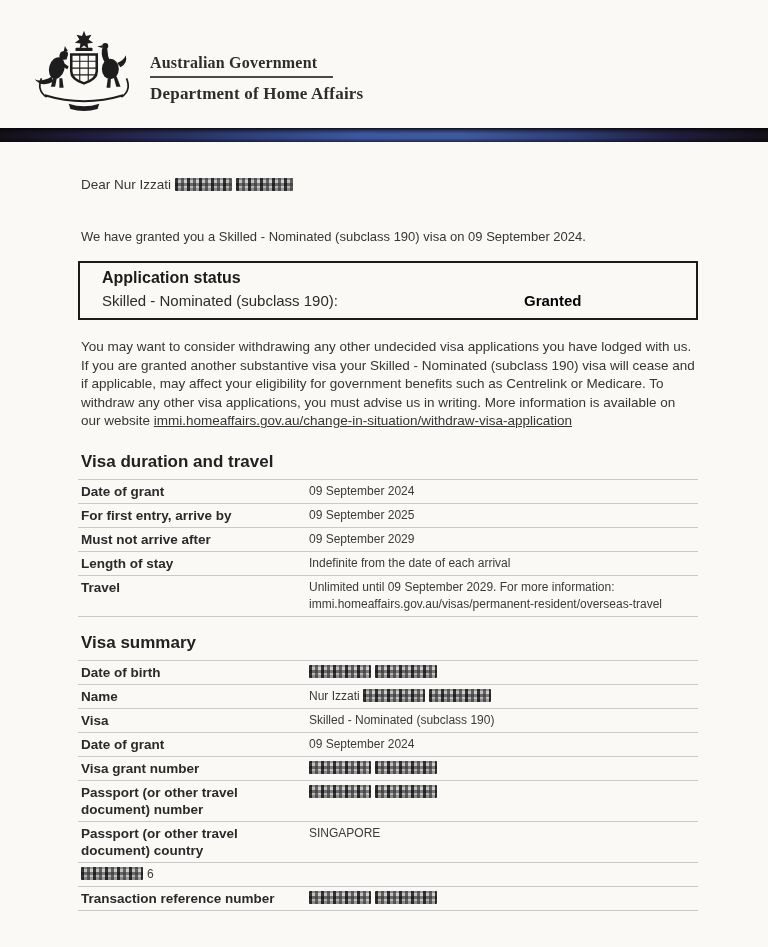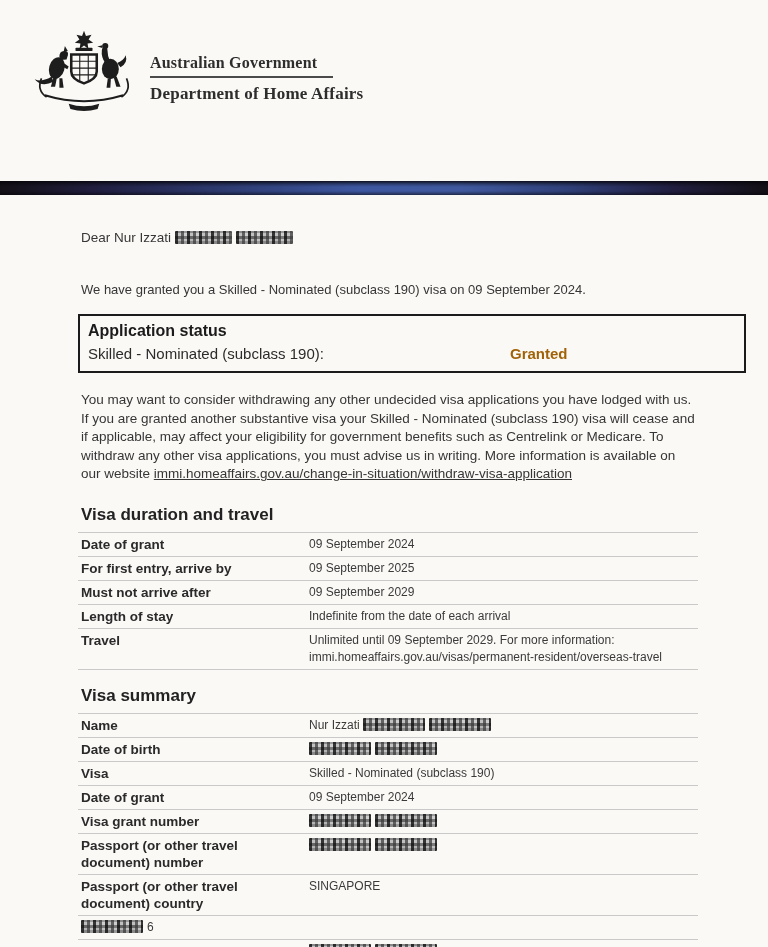"Australian Government" .header { height: 181px -> 128px }
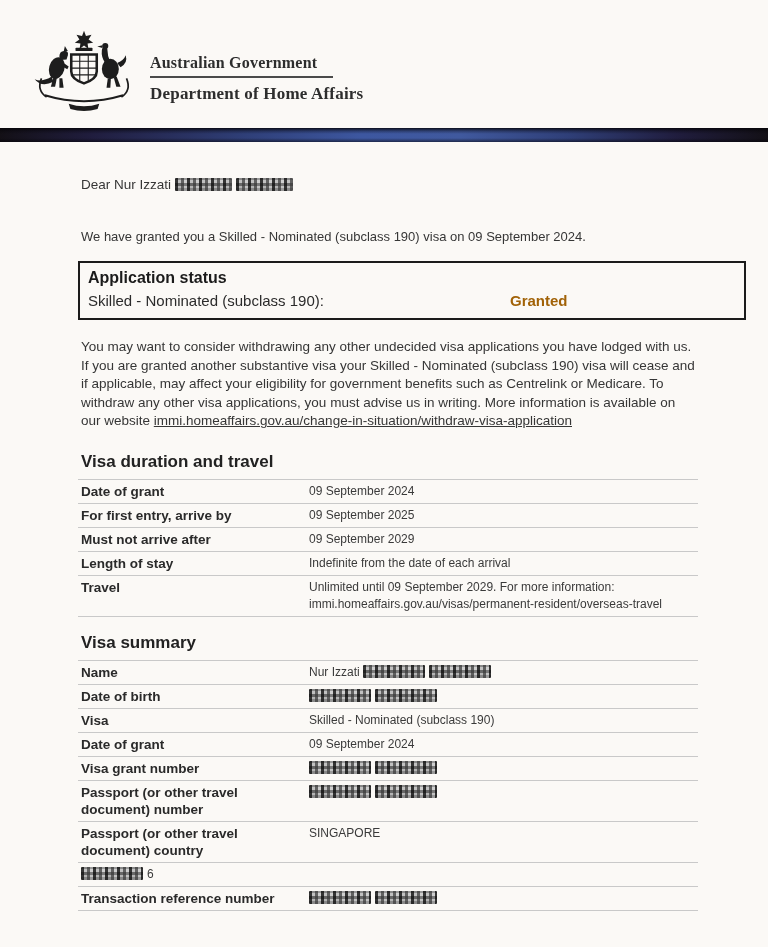"Application status" .status-box { padding: 5px 8px 8px -> 5px 22px 8px; width: 668px -> 620px }
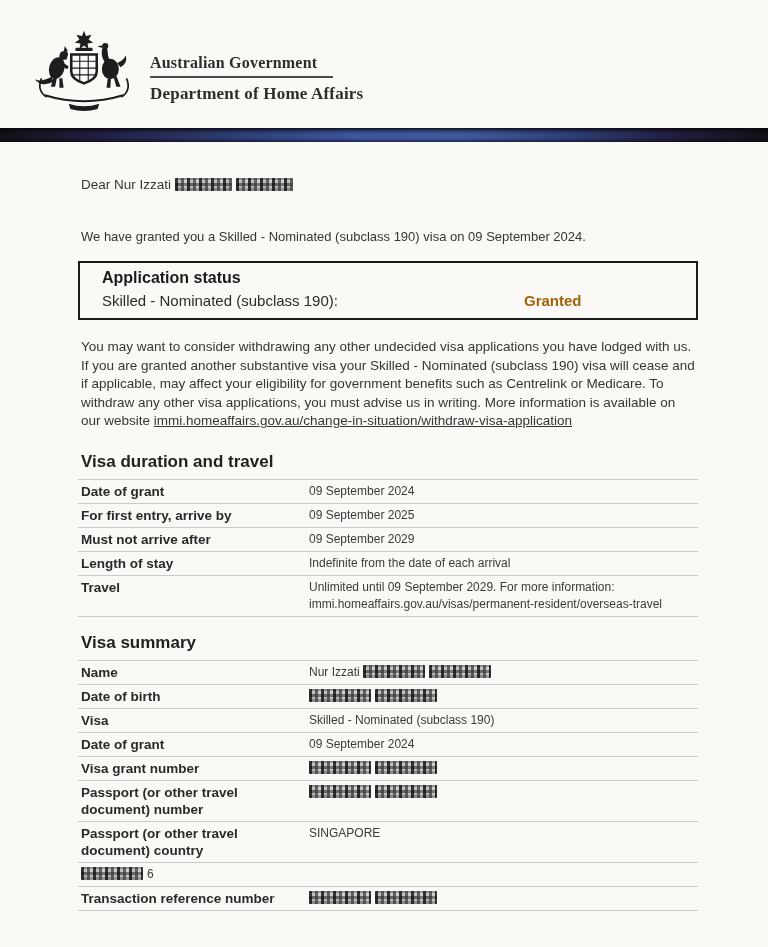"Granted" .granted { color: #a16207 -> #000000 }
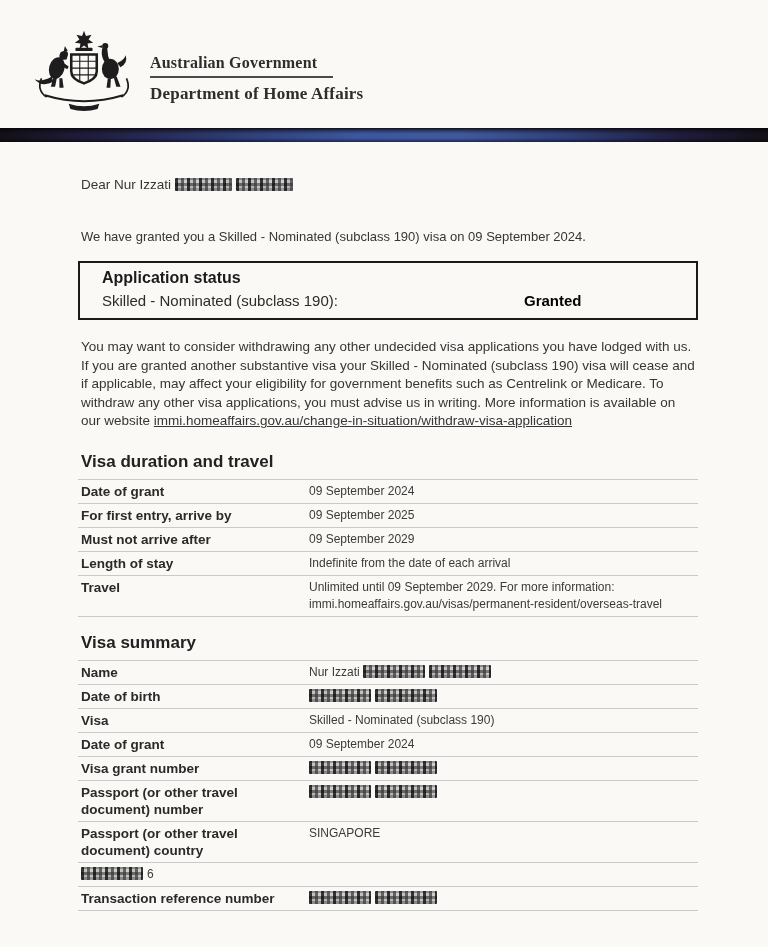"Name" div.trow { order: before "Date of birth" -> after "Date of birth" }
